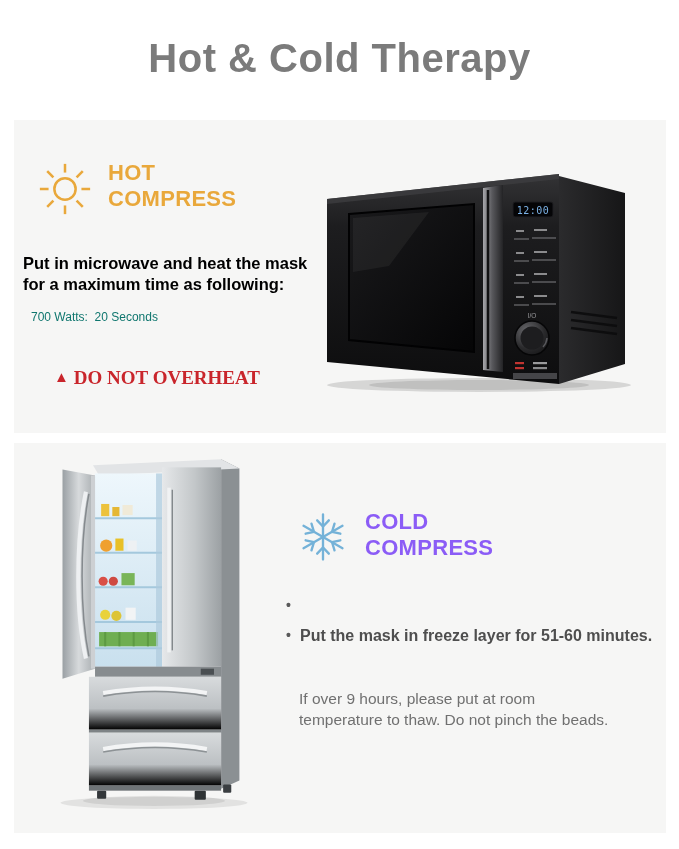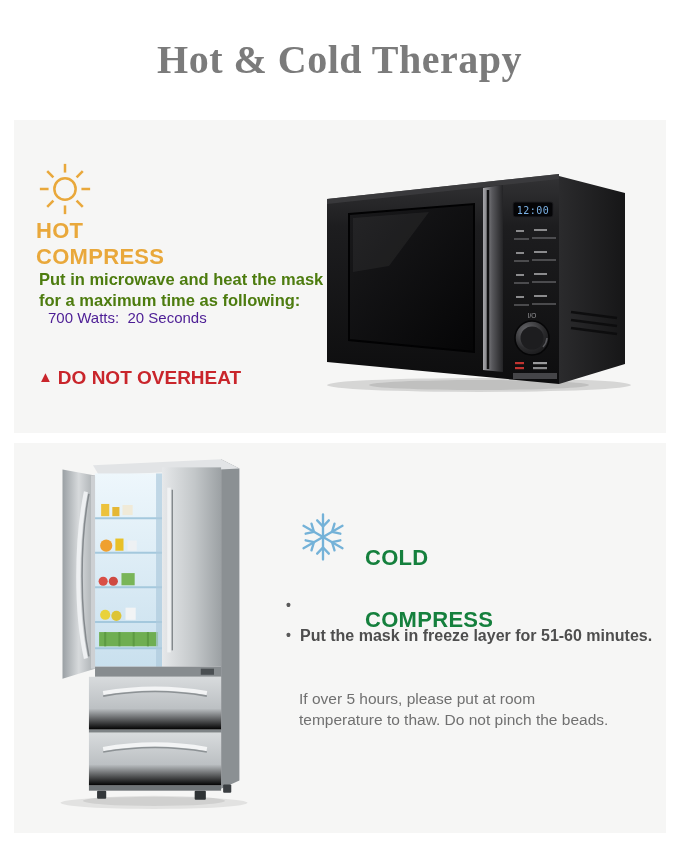"Hot & Cold Therapy" .title { font-family: Liberation Serif, serif -> none }
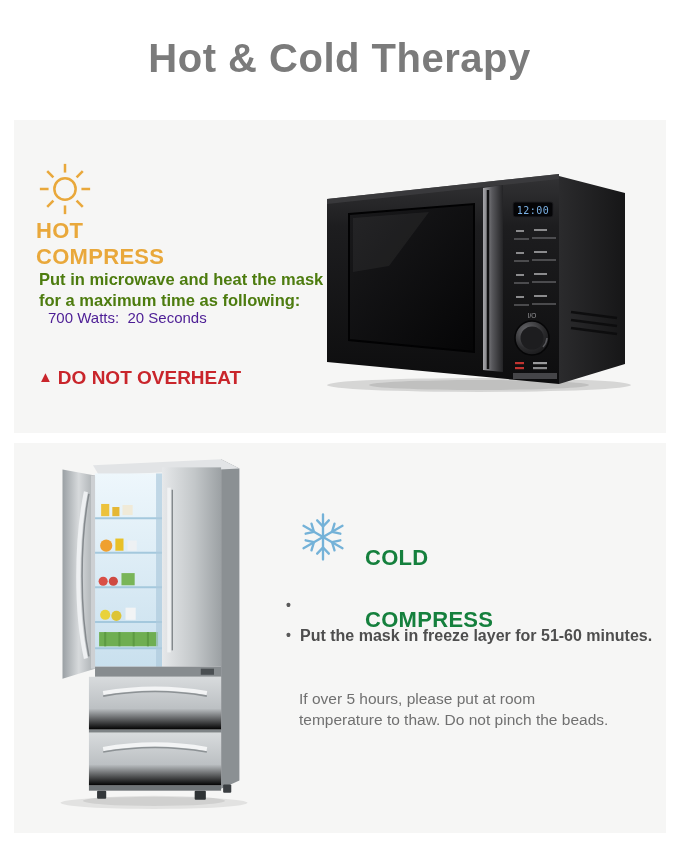"HOT" .hot-head { flex-direction: column -> none }
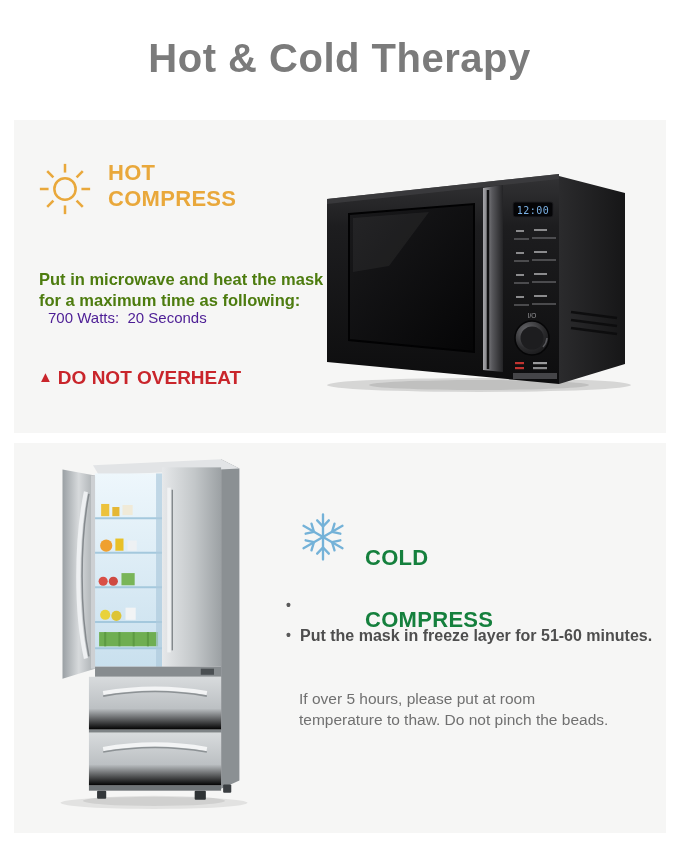"Put in microwave and heat" .instruction { color: #4d7c0f -> #000000; margin: 16px -> 0 }
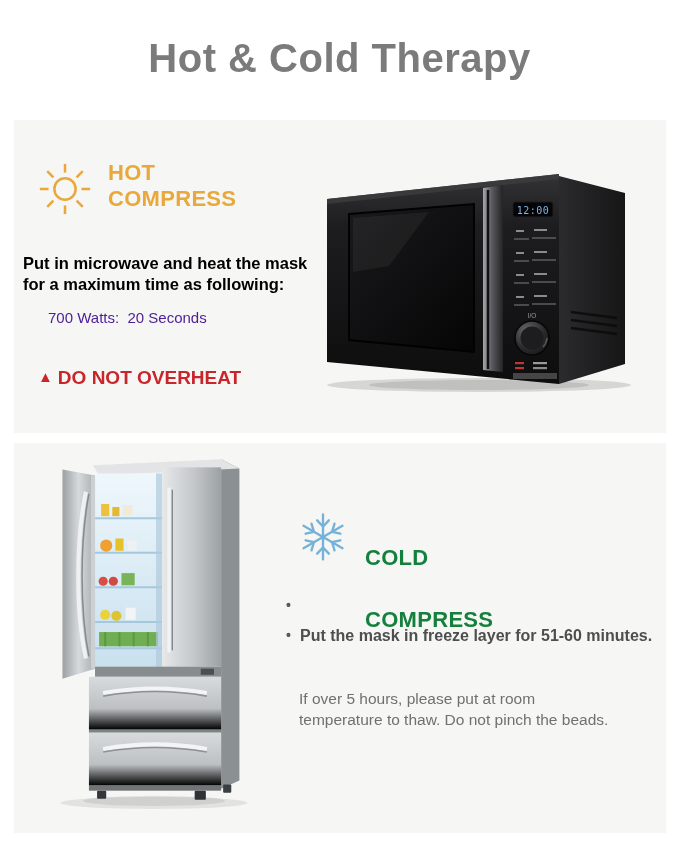"700 Watts: 20 Seconds" .watts { color: #4c1d95 -> #0f766e; font-size: 15px -> 12px; left: 34px -> 17px }
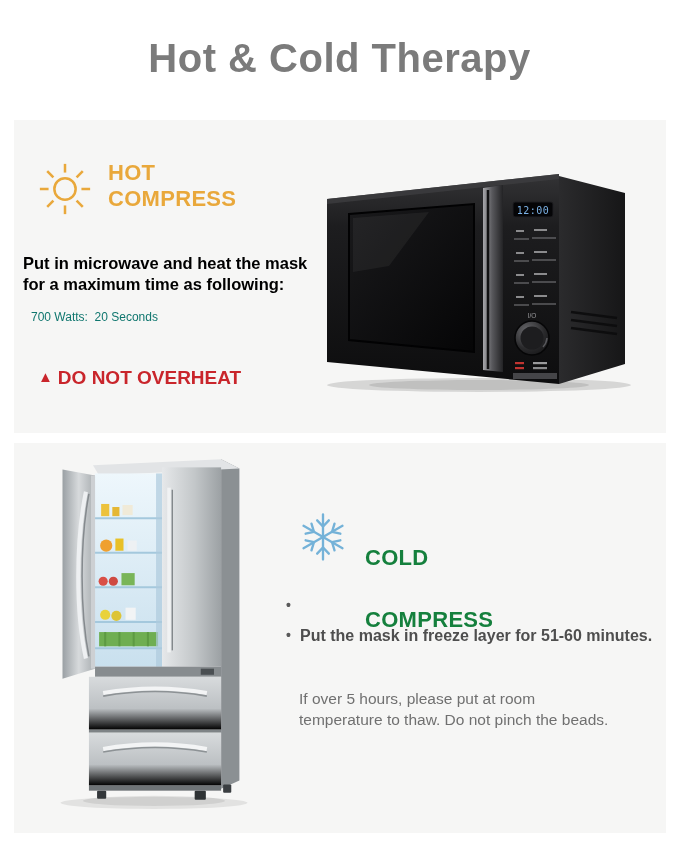"▲ DO NOT OVERHEAT" .warning { font-family: none -> Liberation Serif, serif; left: 24px -> 40px }
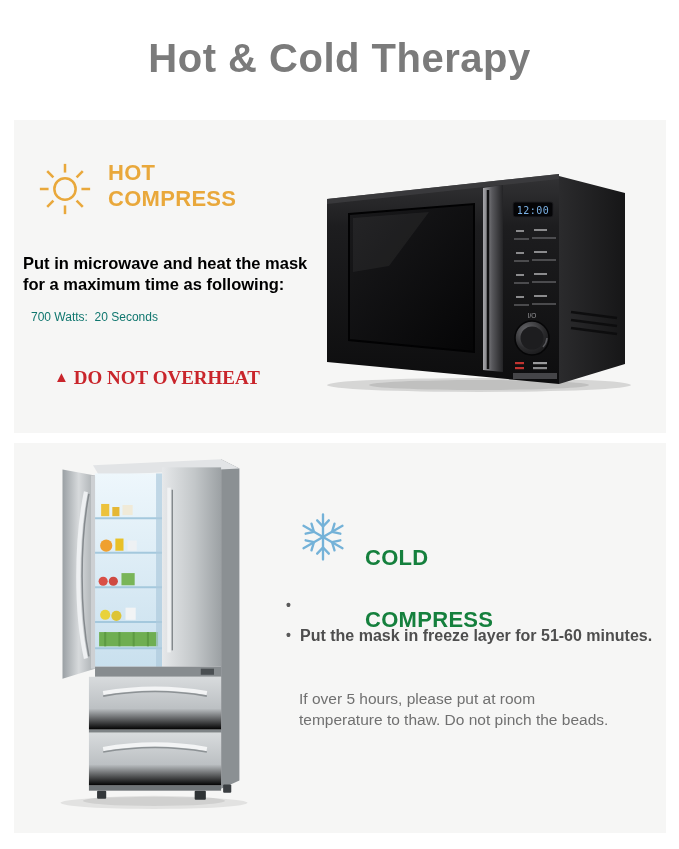"COLD" .cold-title span { color: #15803d -> #8b5cf6; margin-top: 36px -> none }
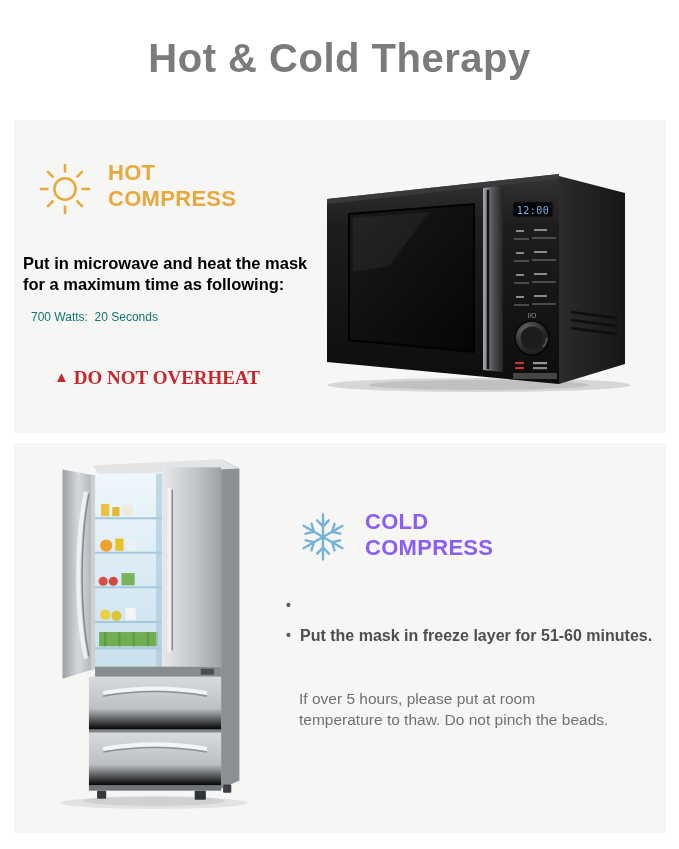"If over 5 hours, please" p { text: 5 -> 9 }
